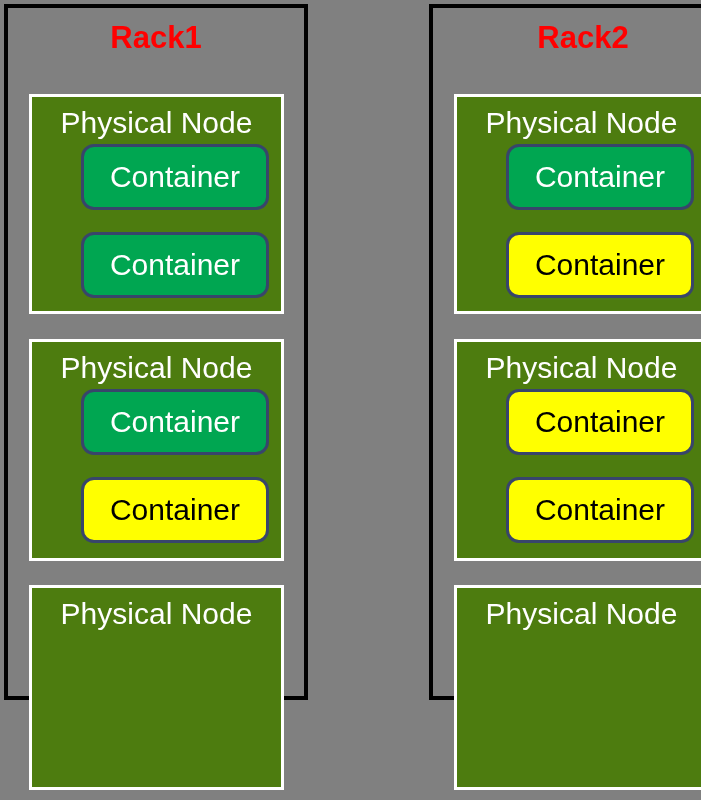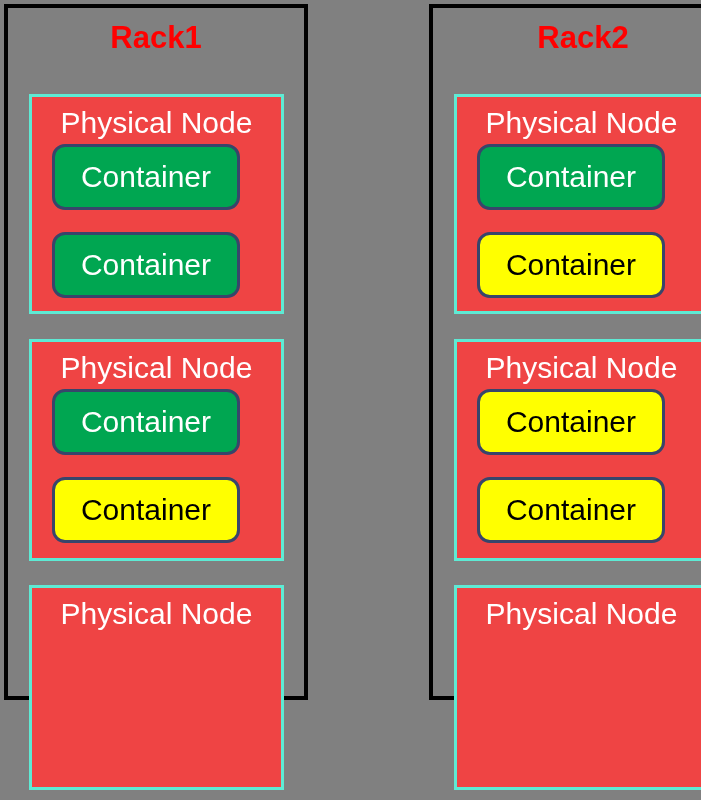"Physical Node" .node { background: #ef4444 -> #4d7c0f; border: 3px solid #5eead4 -> 3px solid #ffffff }
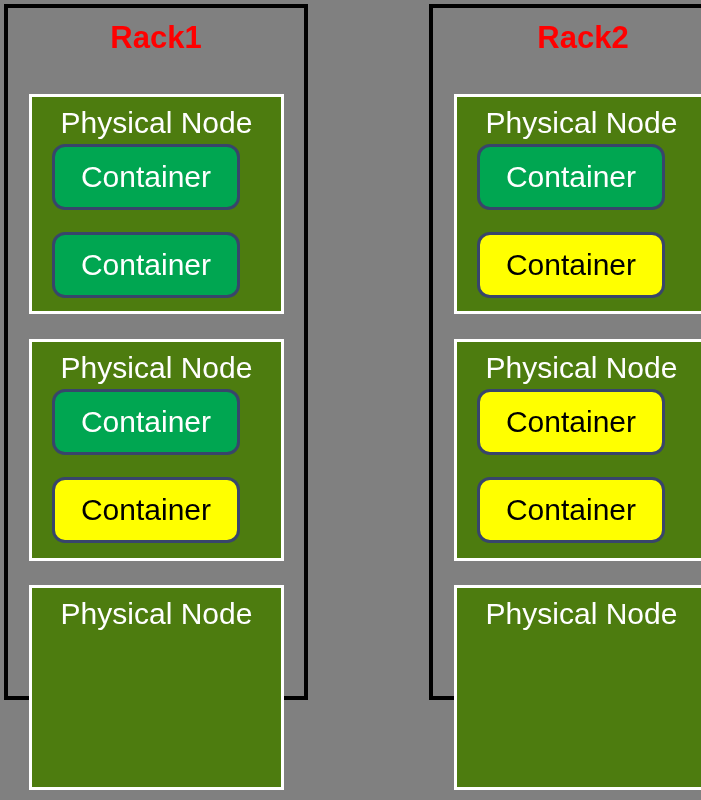"Container" .container-box { left: 20px -> 49px }
